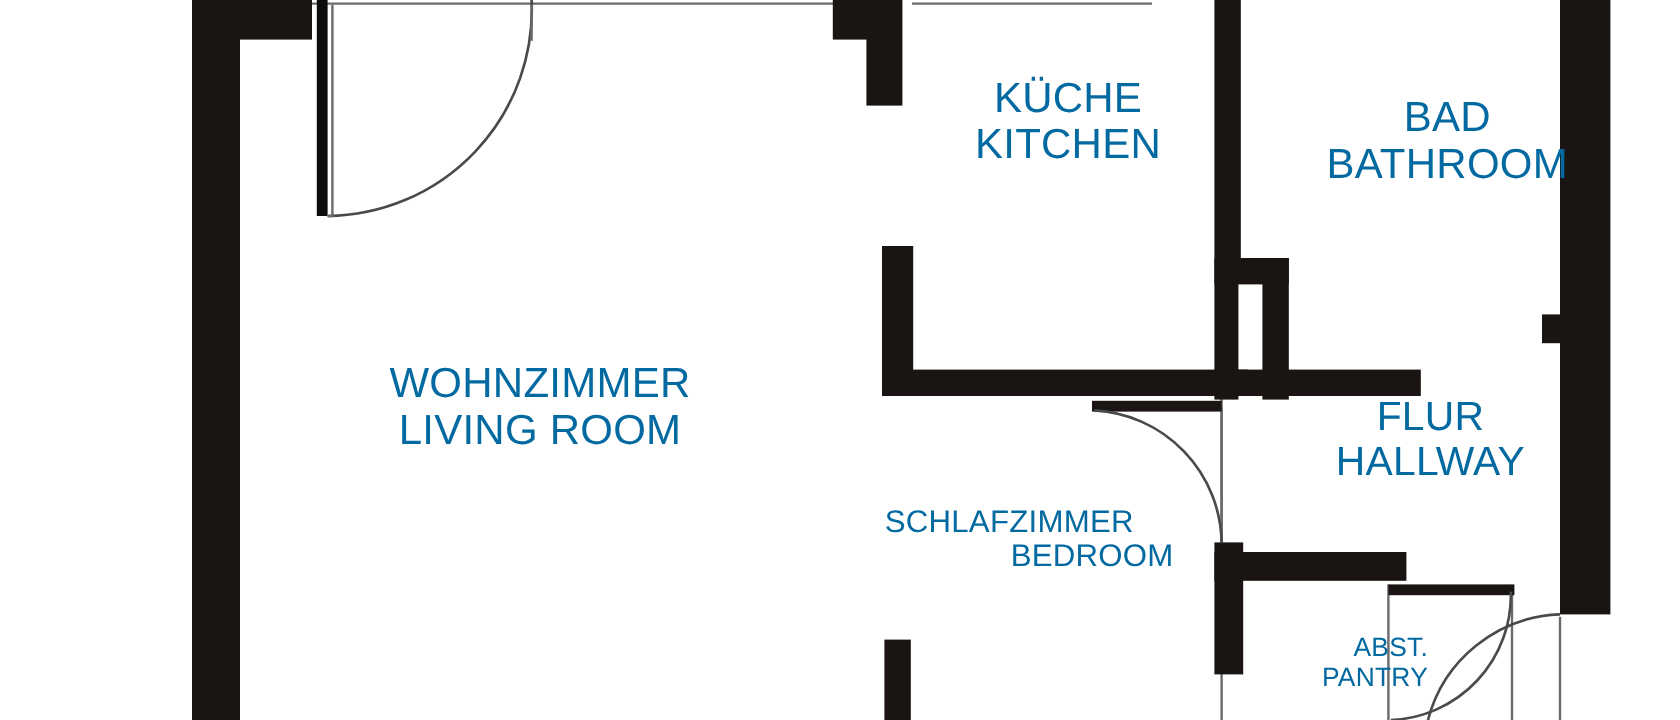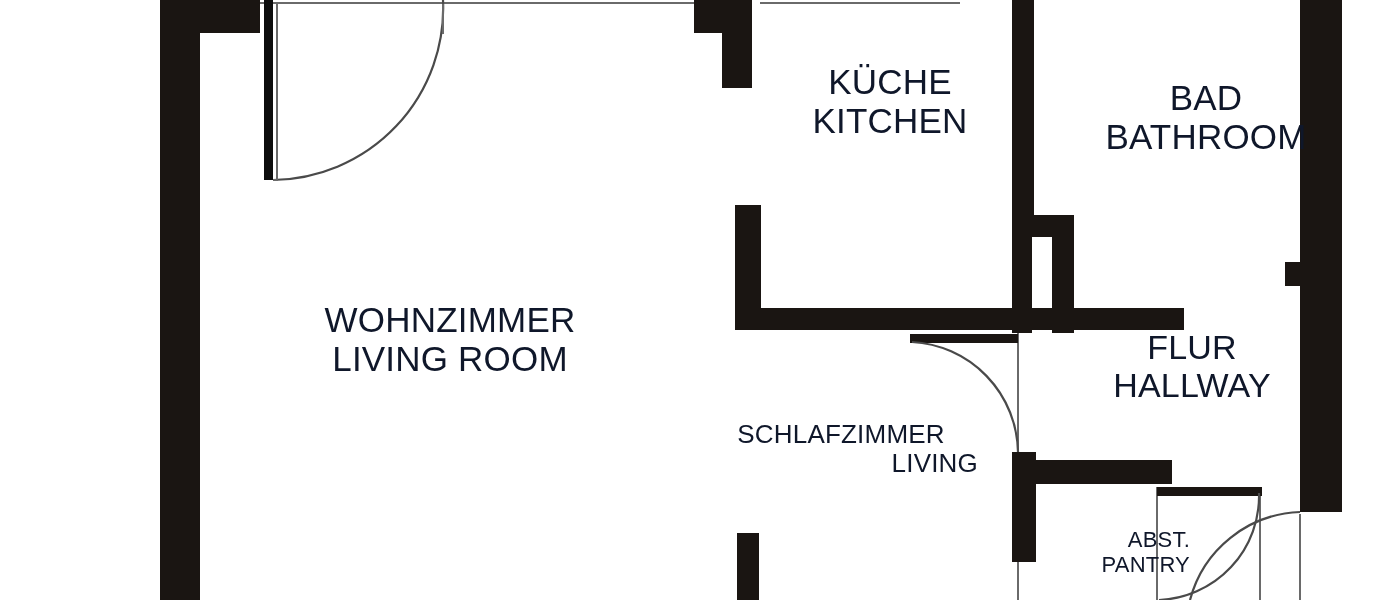"KÜCHE" .room-label { color: #0f172a -> #0369a1 }
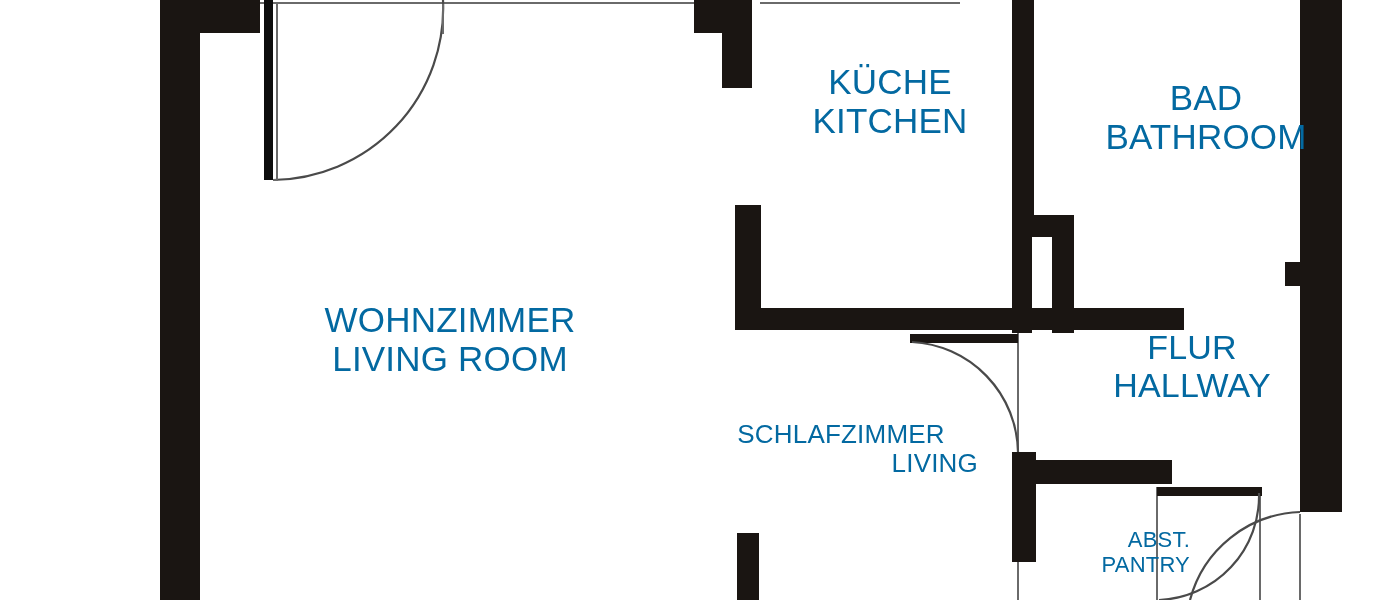"LIVING" span.ln { text: LIVING -> BEDROOM }
